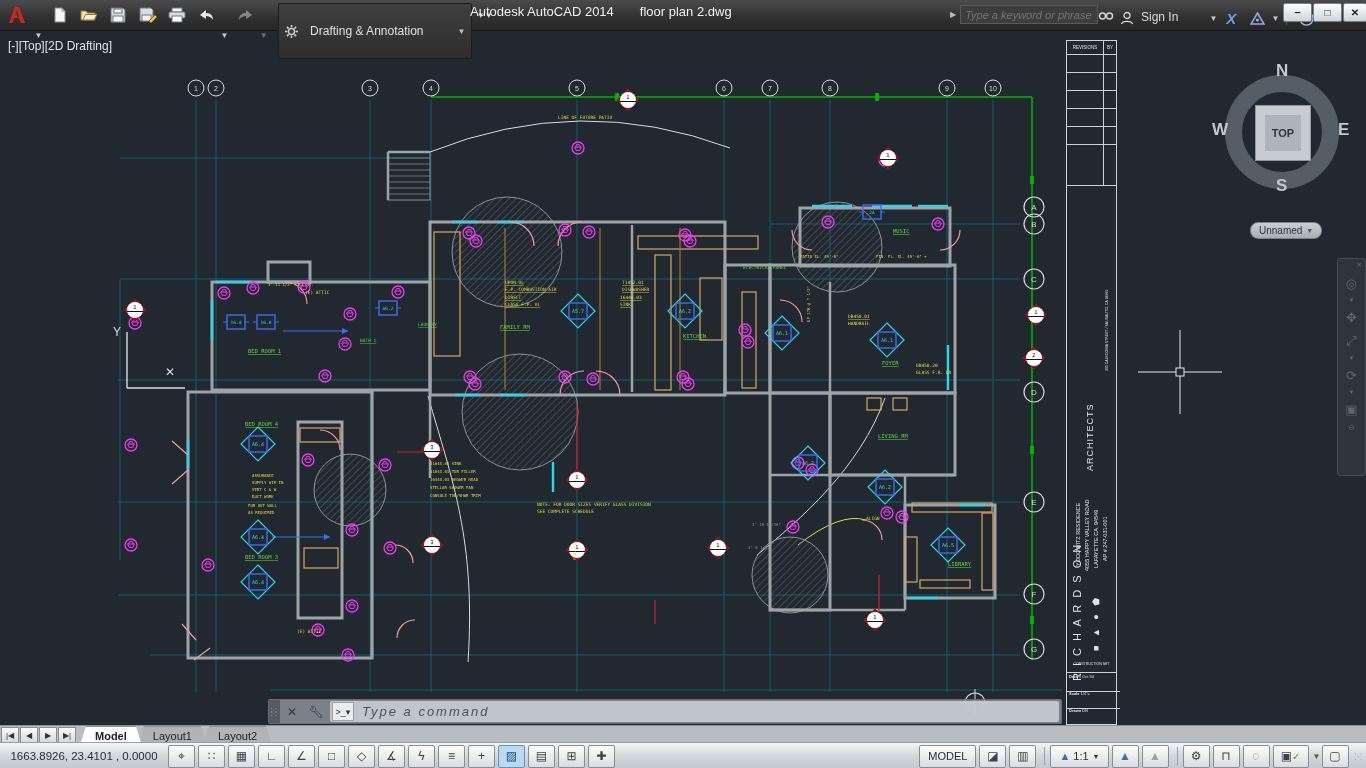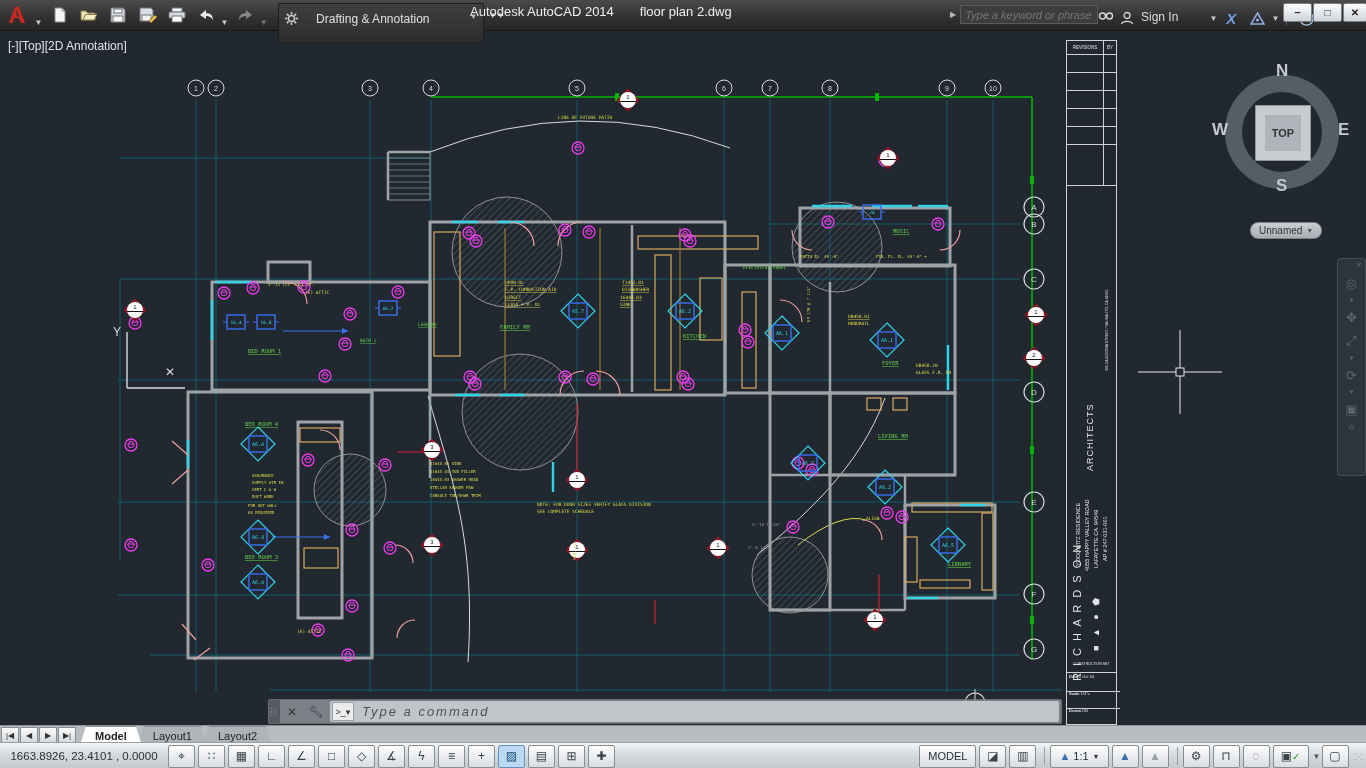"Drafting & Annotation" #workspace { align-items: flex-start -> center; gap: 18px -> 12px; padding: 8px 6px -> 16px 6px }
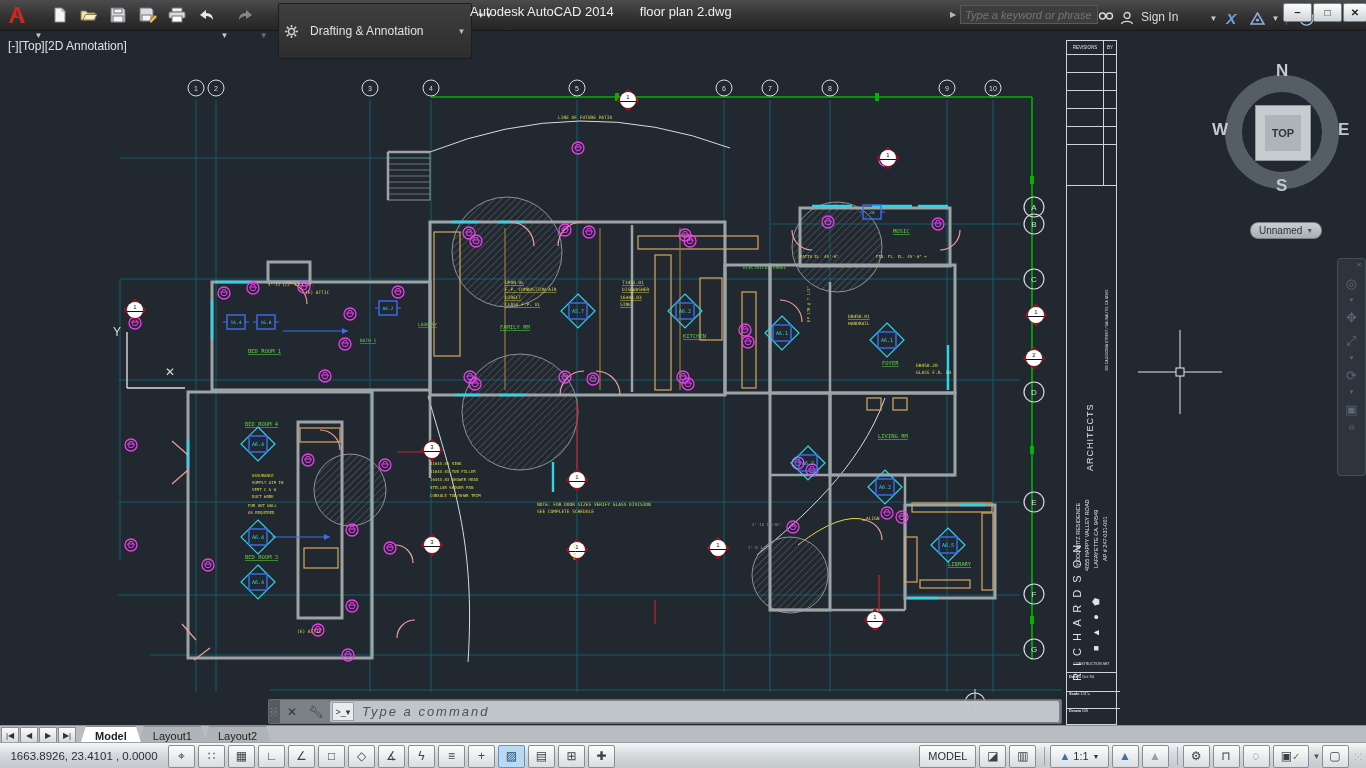"[-][Top][2D Annotation]" div { text: Annotation -> Drafting }
